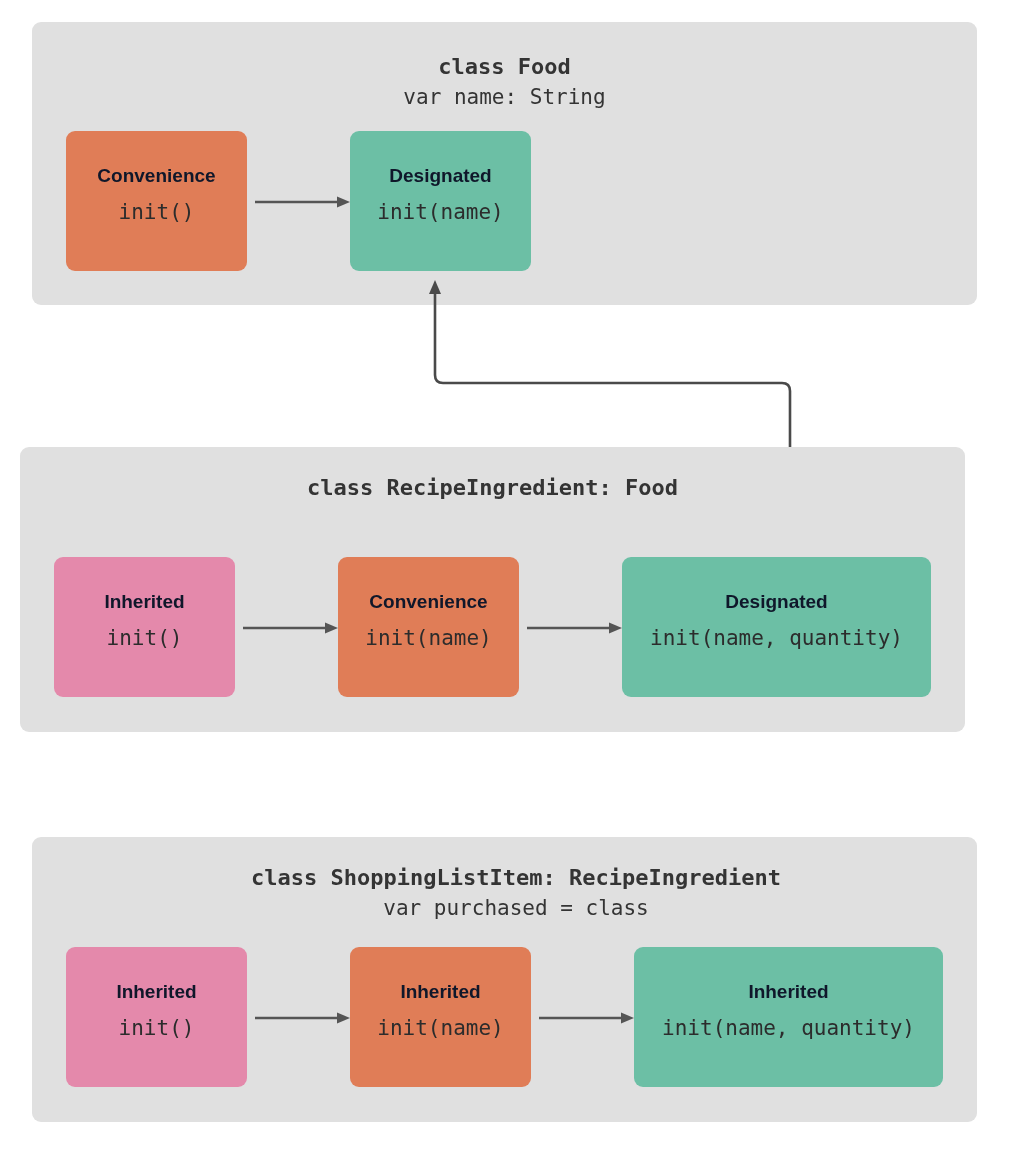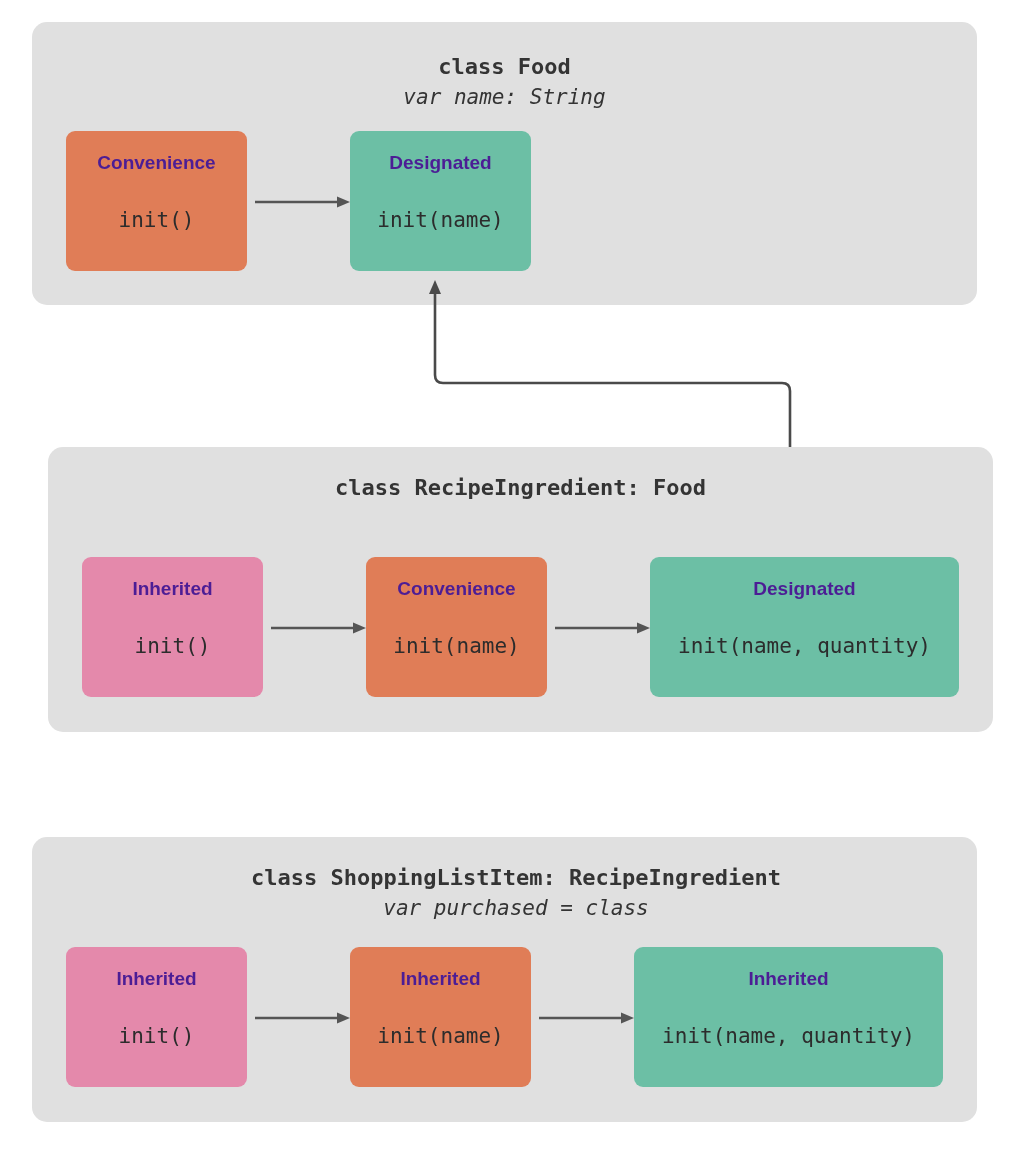"class Food" .panel { border-radius: 15px -> 9px }
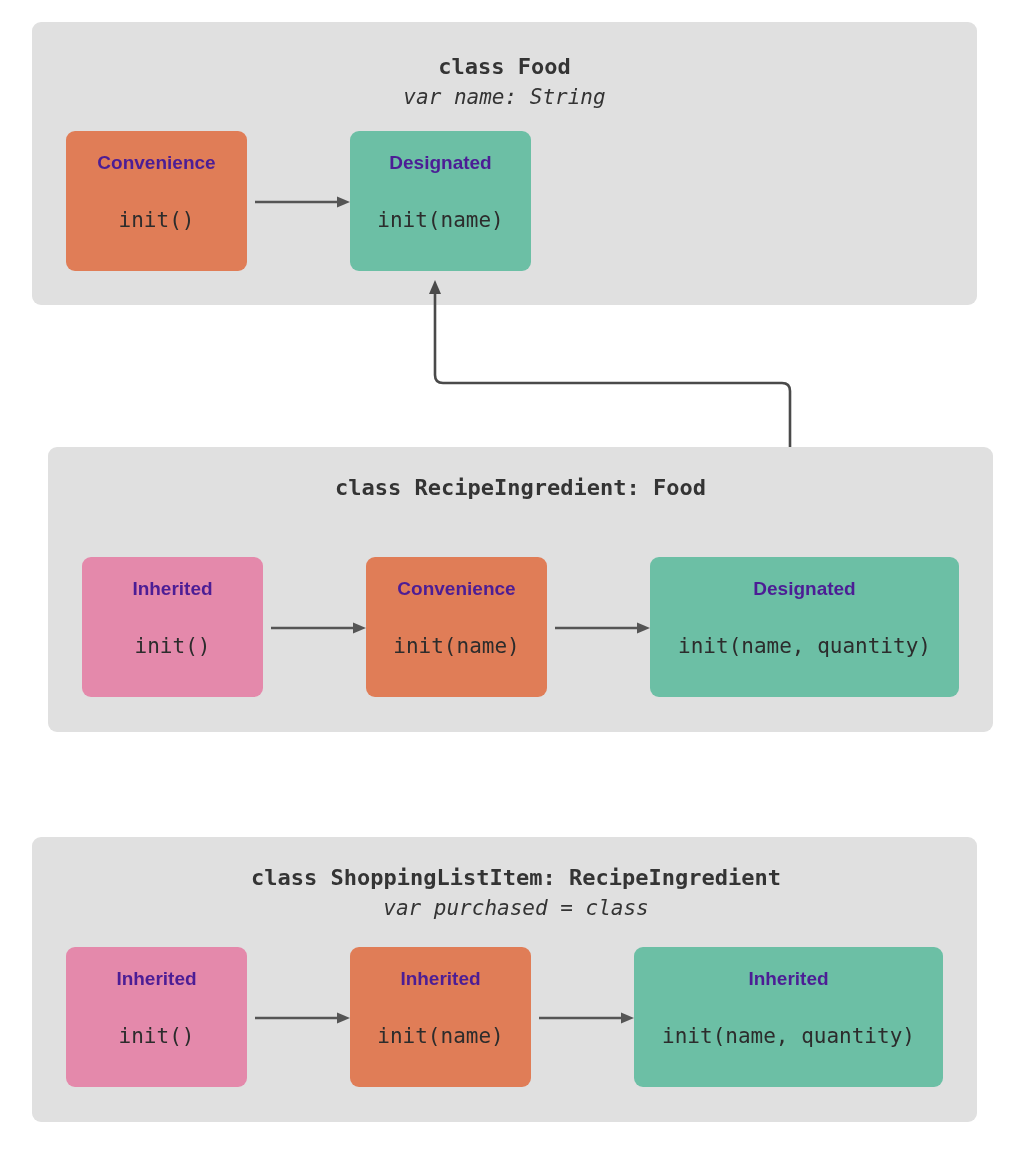"var name: String" .panel-subtitle { font-style: italic -> none }
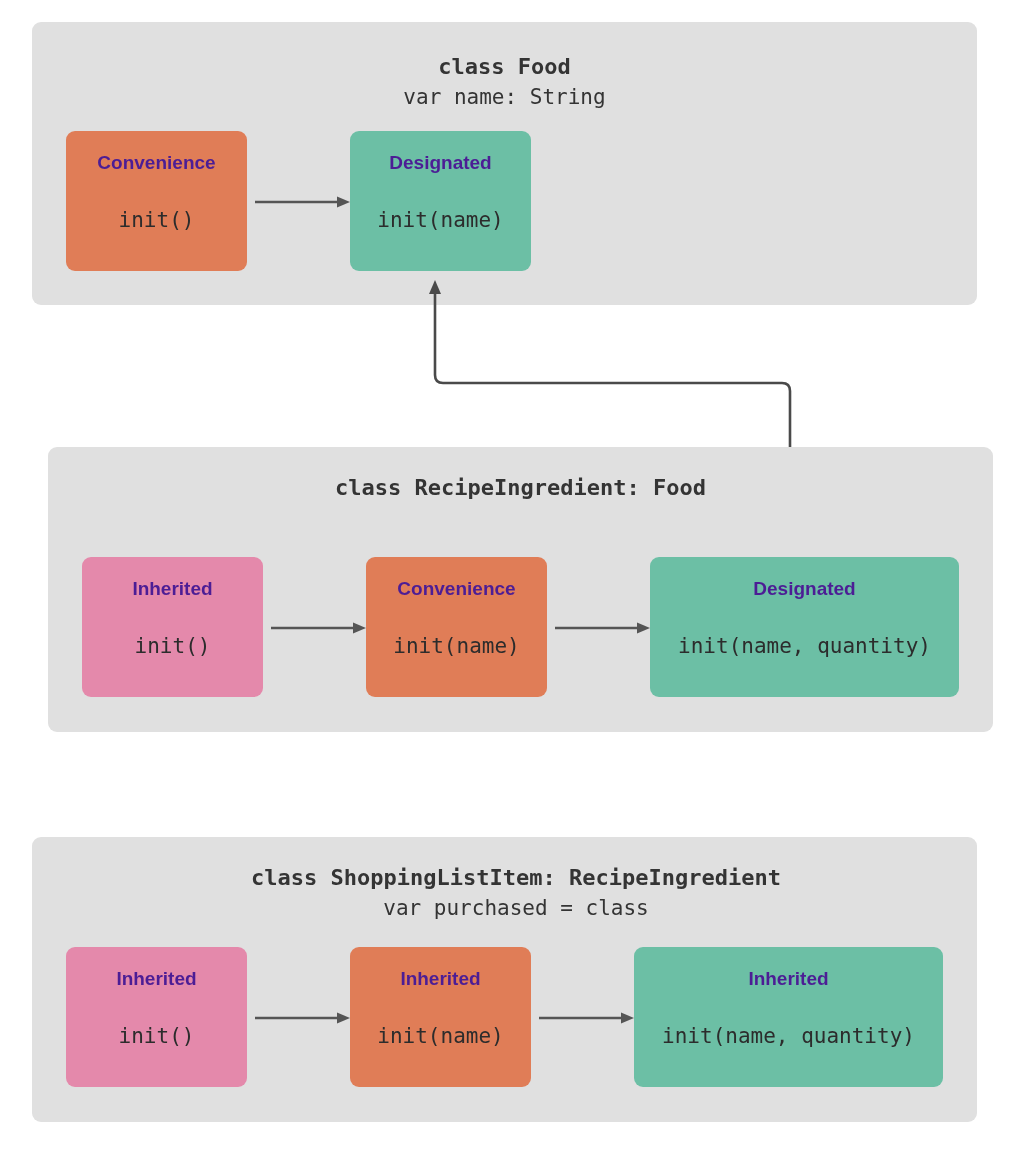"Convenience" .init-kind { color: #4c1d95 -> #0f172a; margin-top: 21px -> 34px }
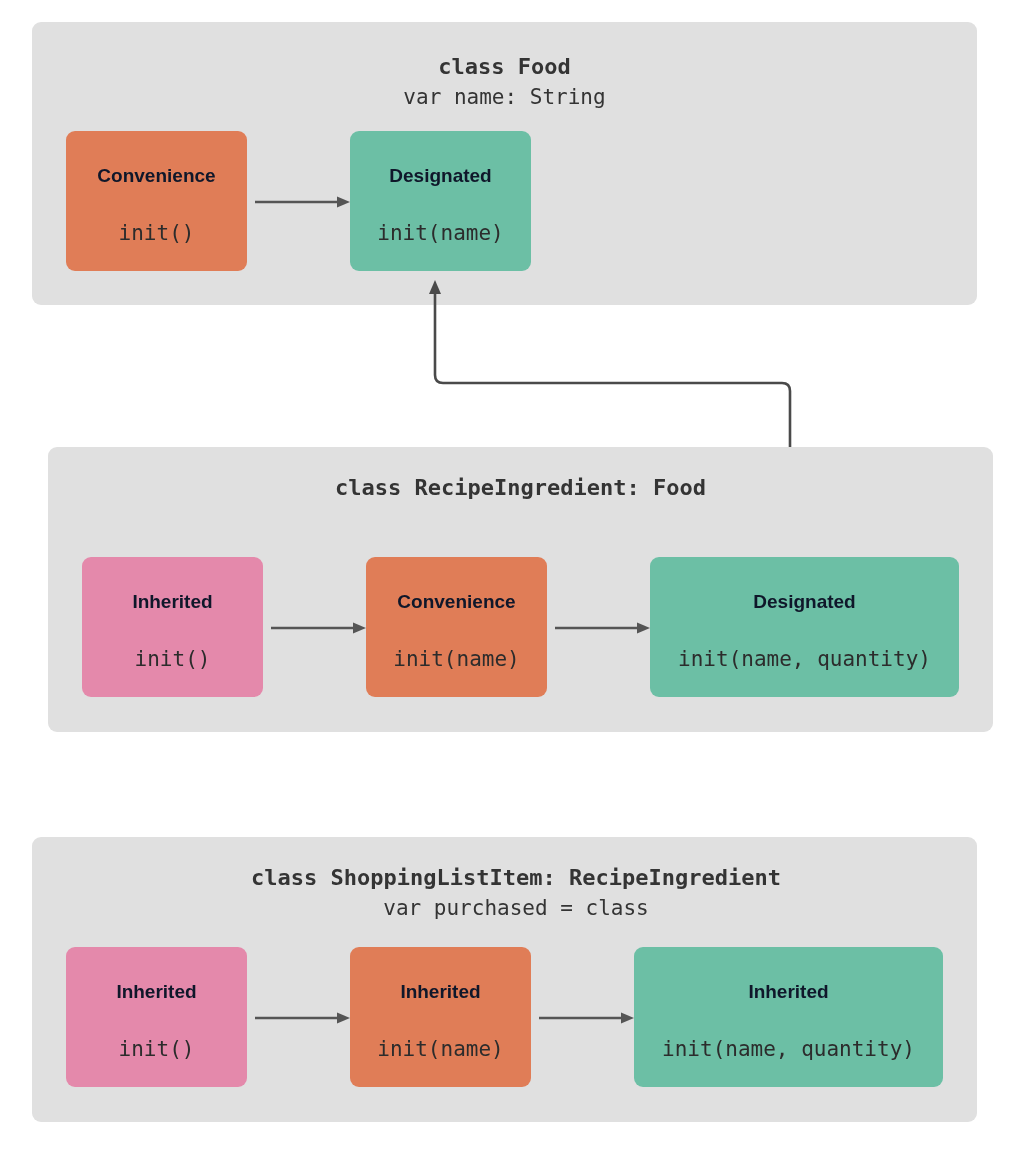"init()" .init-sig { margin-top: 34px -> 13px }
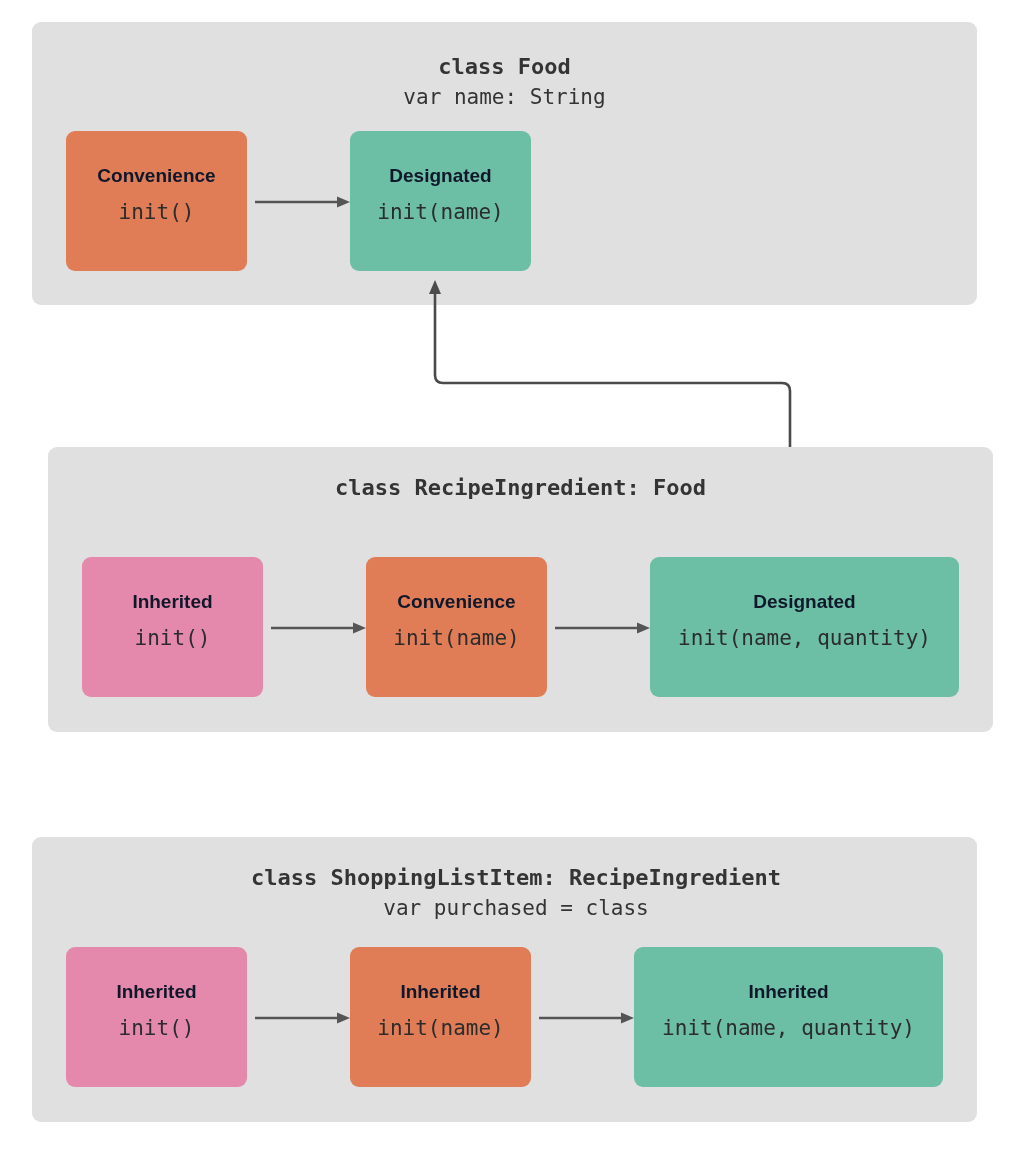"class RecipeIngredient: Food" div.panel { left: 48px -> 20px }
